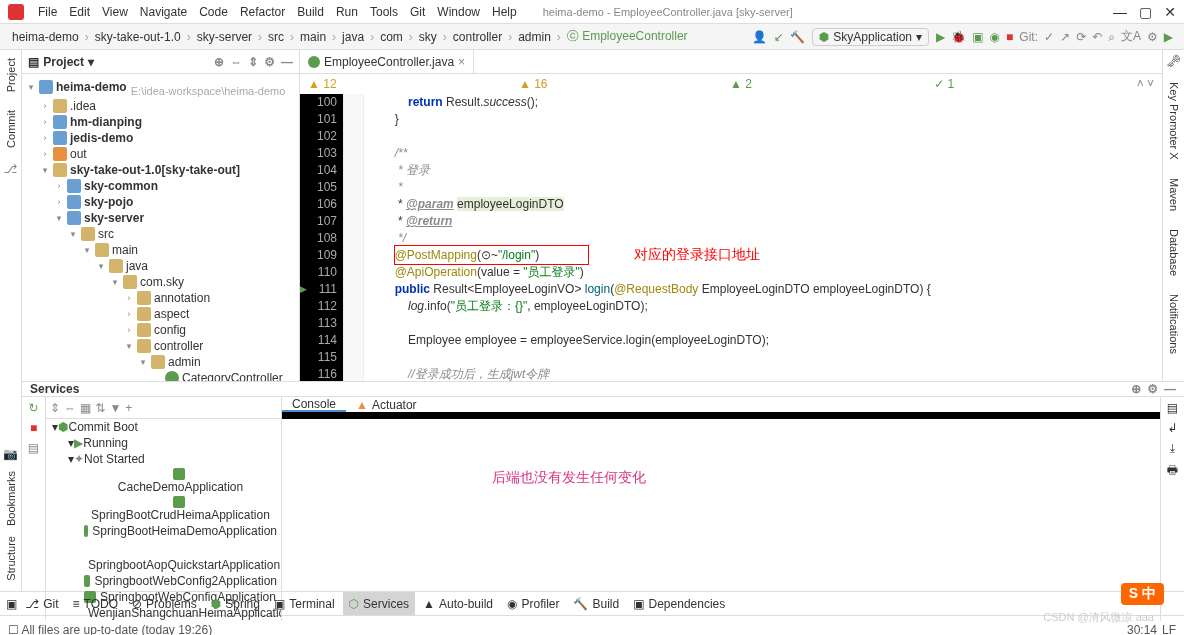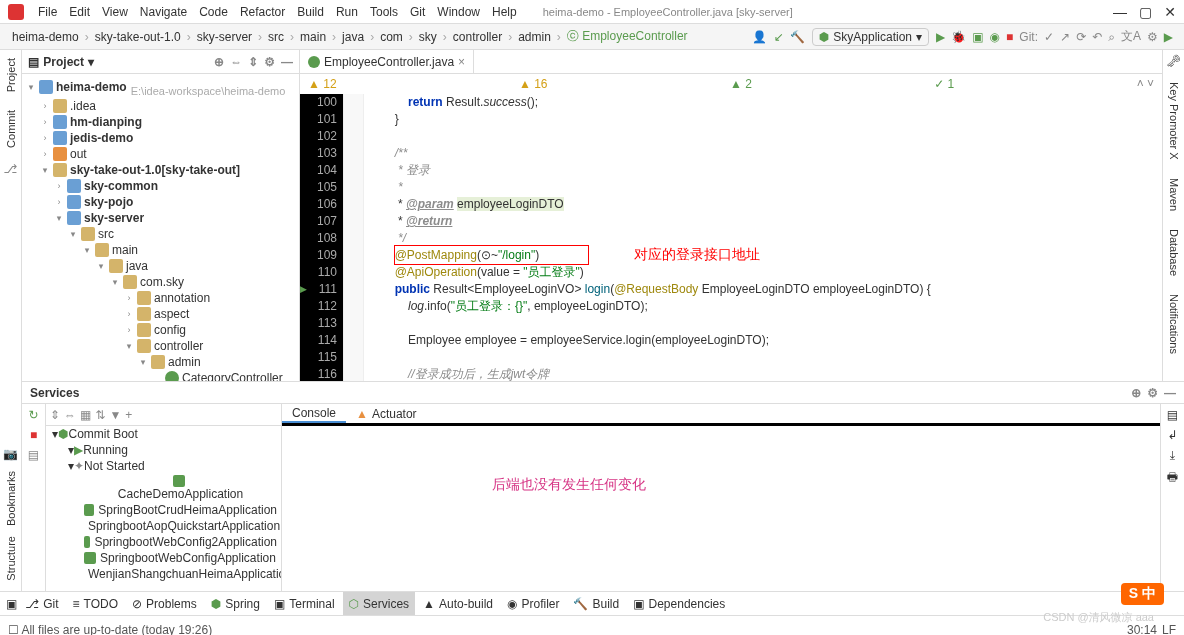"Console" .console-tabs { border-bottom: 3px solid #000000 -> 7px solid #000000 }
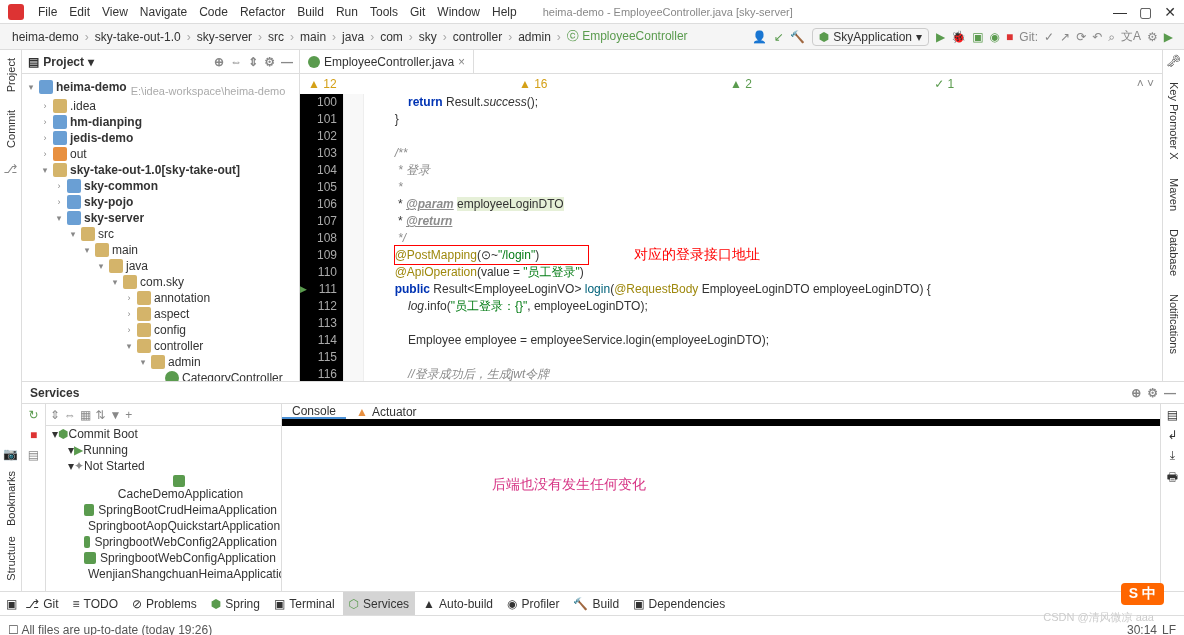"SpringBootCrudHeimaApplication" div.svc-item { flex-direction: none -> column }
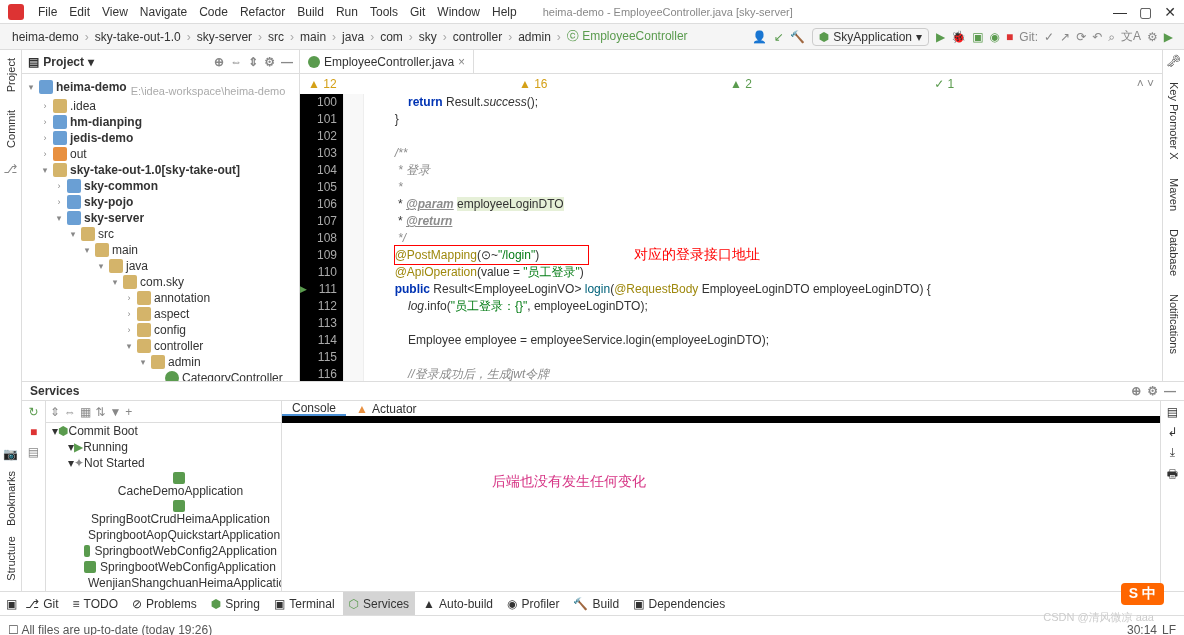"SpringBootHeimaDemoApplication" div.svc-item { html: none -> <div> <span></span> <span>SpringBootHeimaDemoApplication</span> </div> }
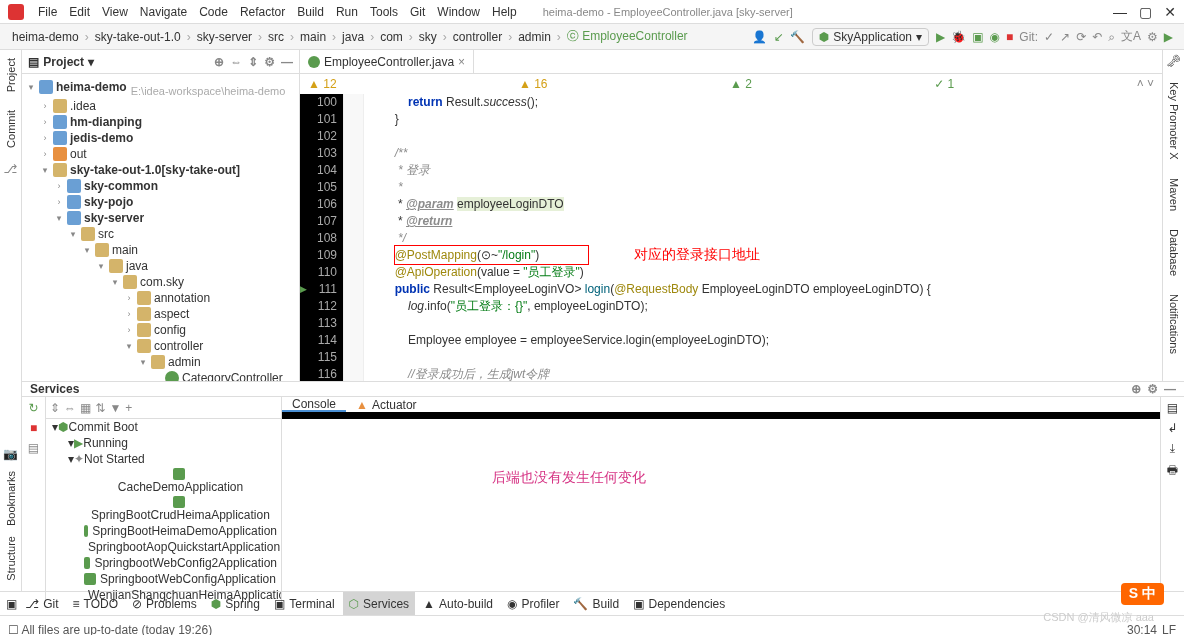"SpringbootAopQuickstartApplication" div.svc-item { margin-top: none -> 18px }
